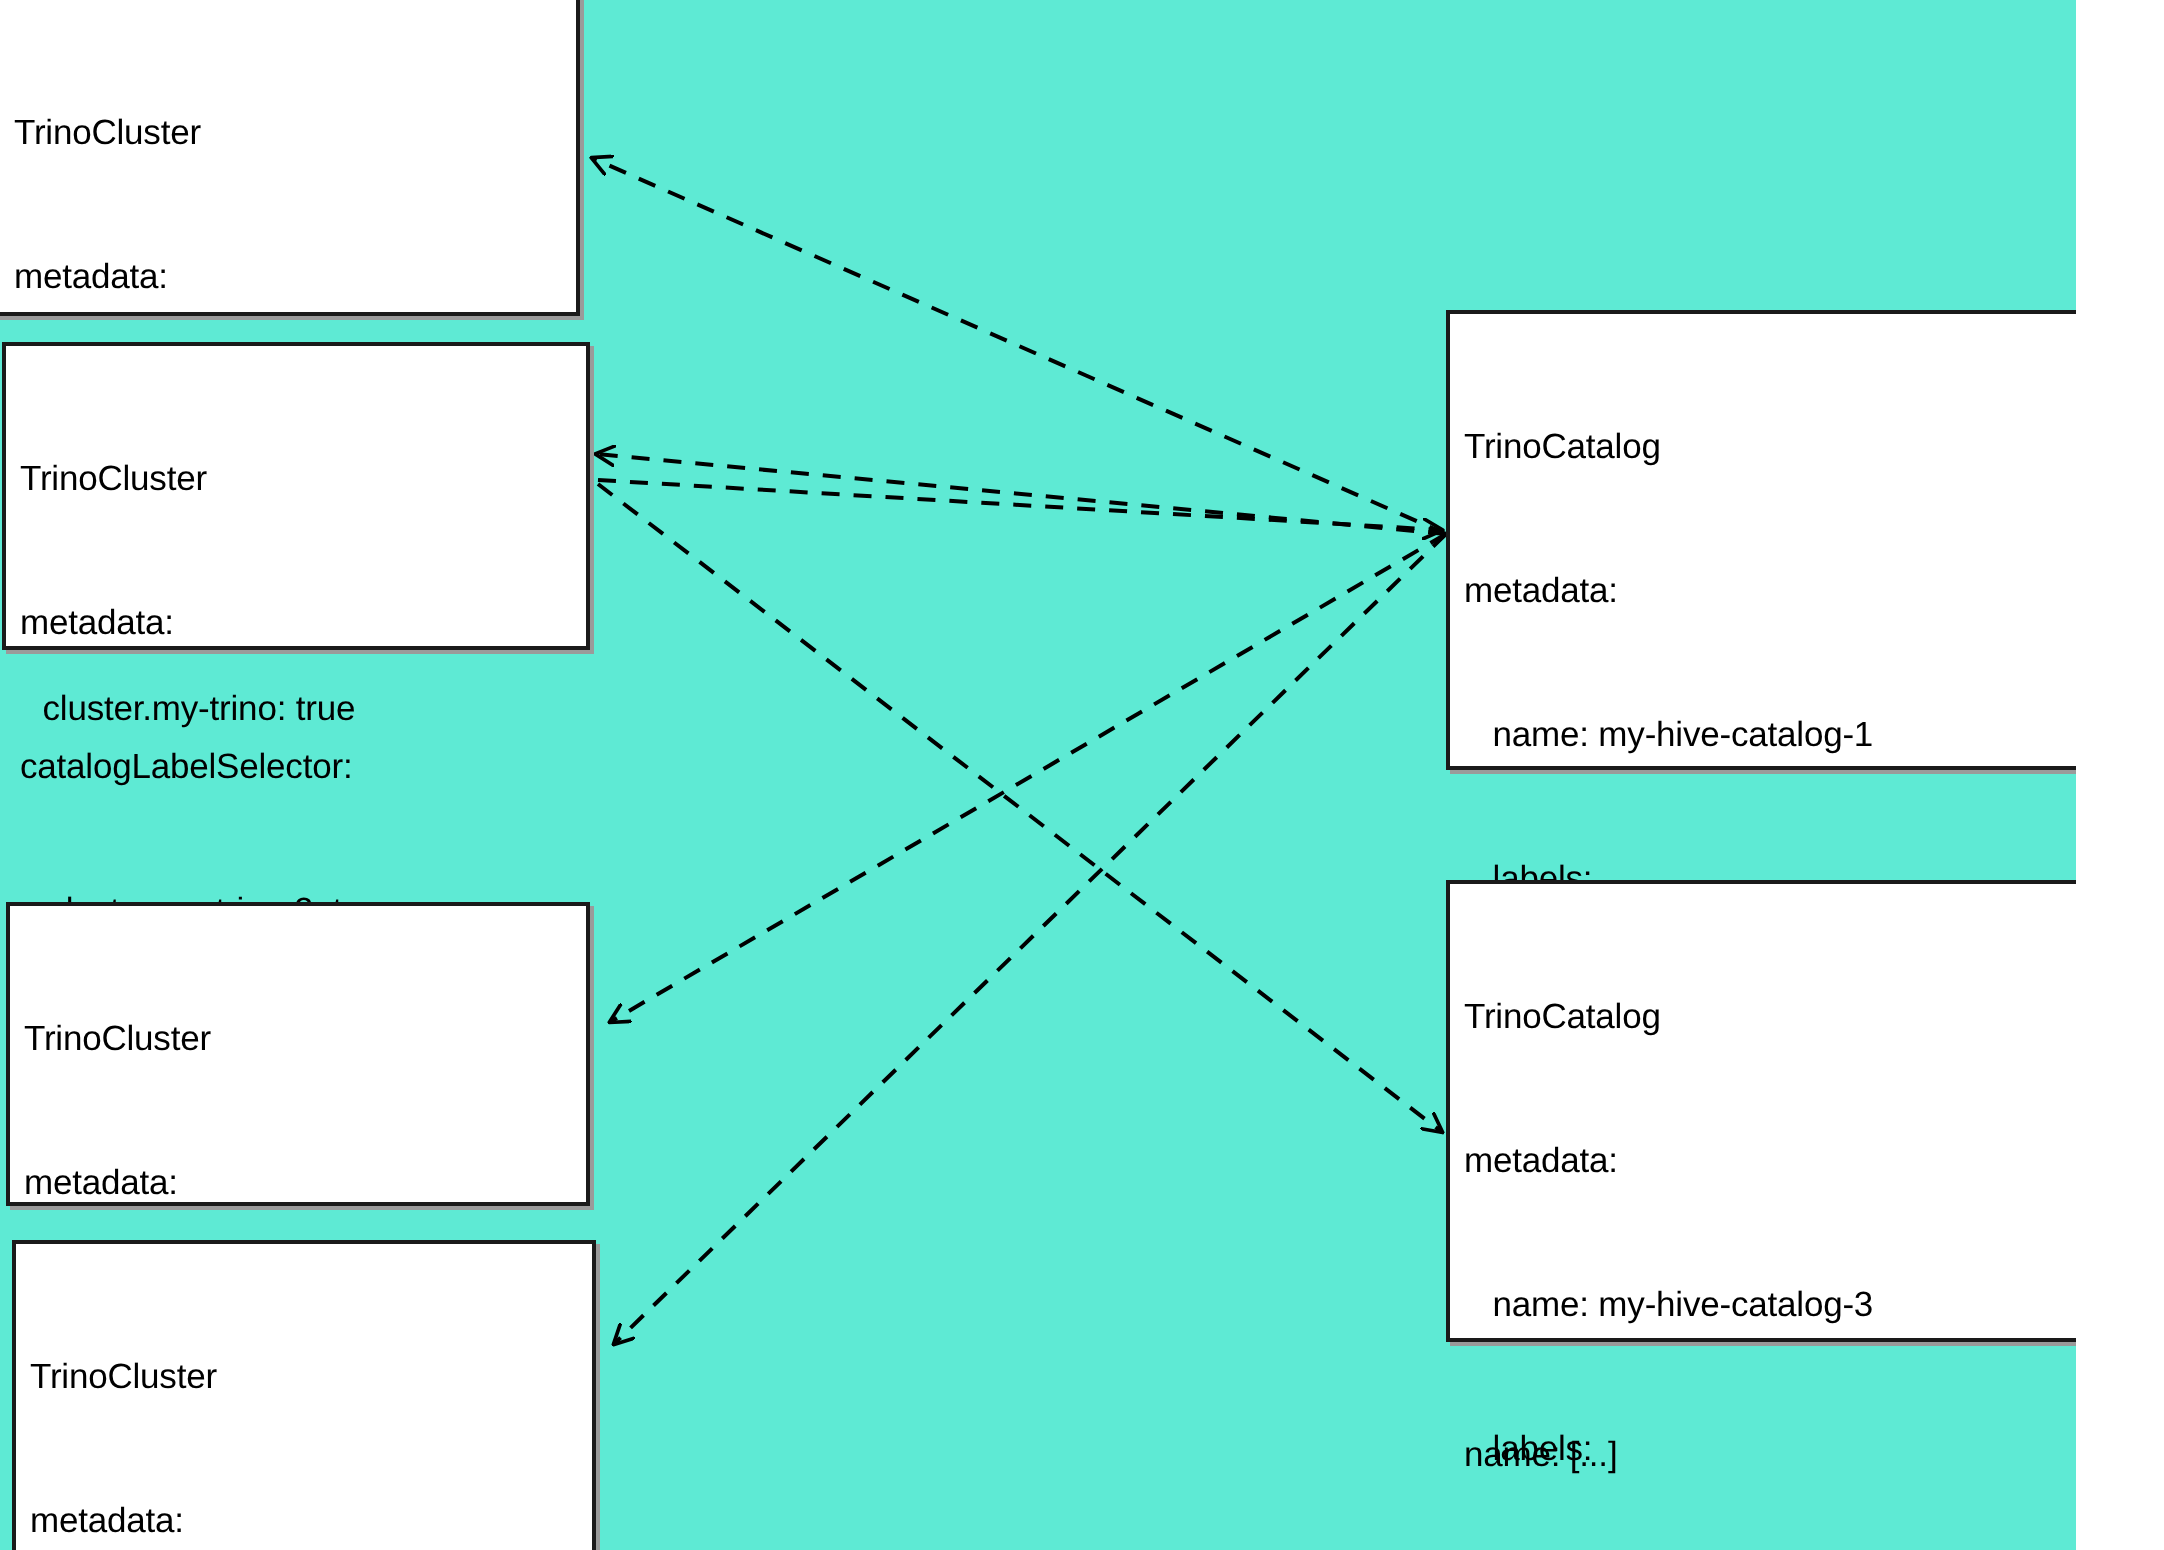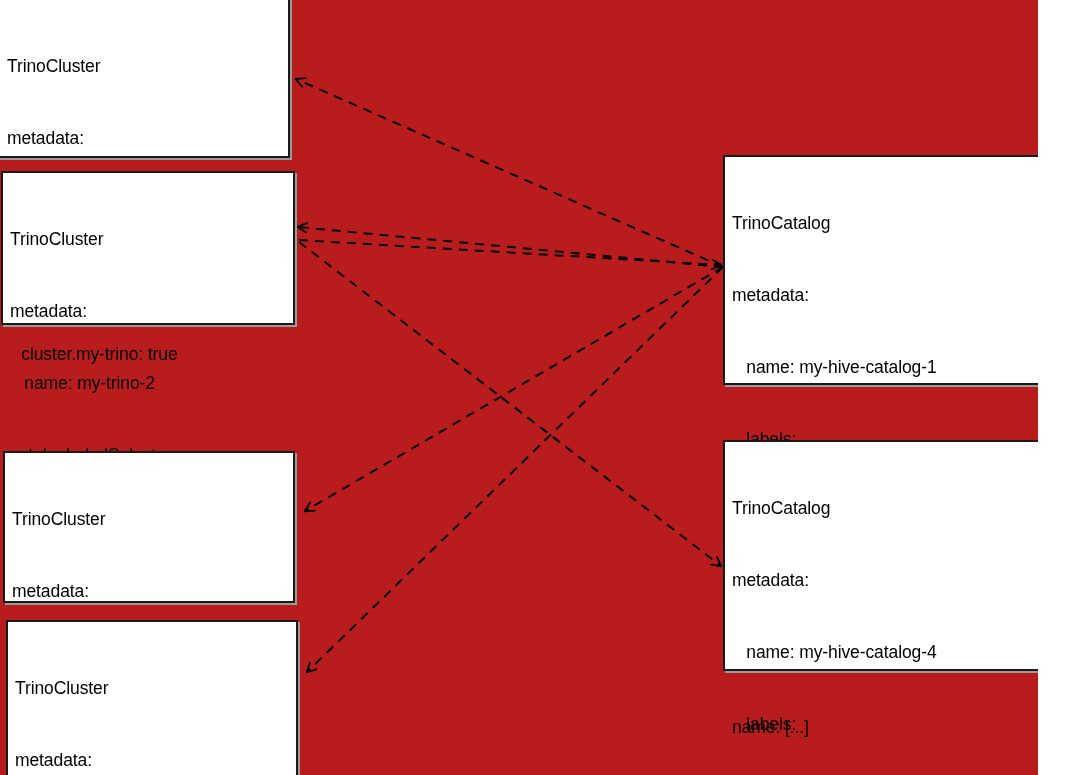"TrinoCluster" #canvas { background: #b91c1c -> #5eead4 }
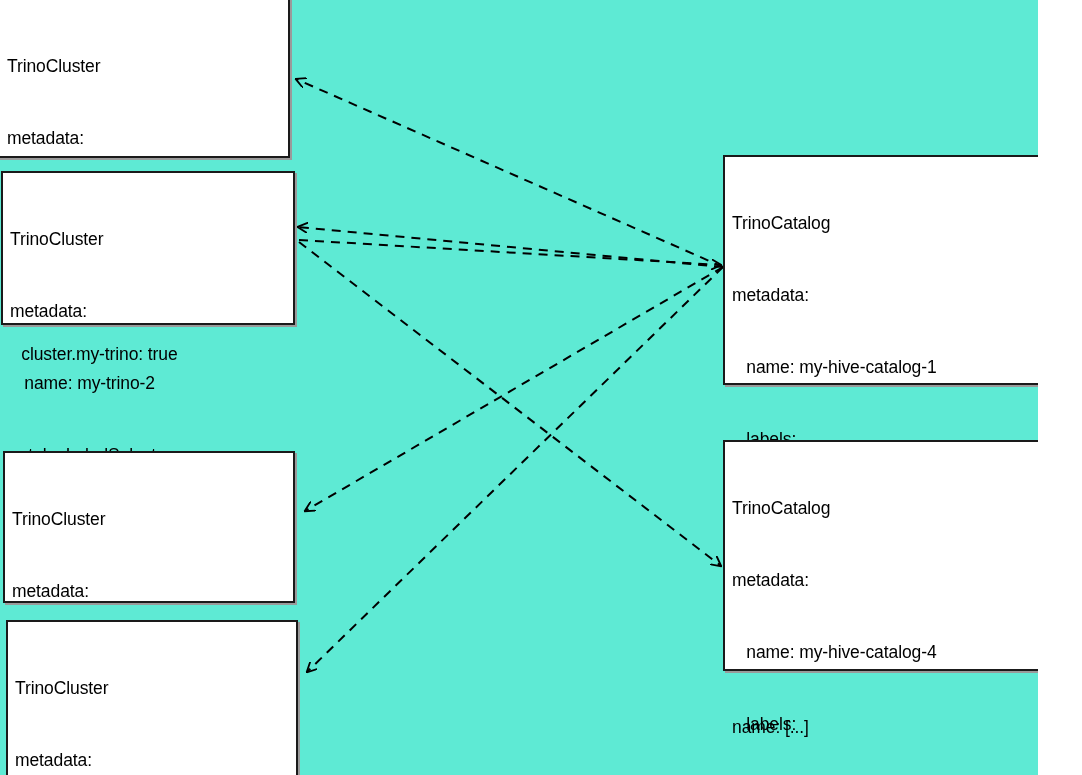"name: my-trino-2" span.line { html: <span> name: my-trino-2</span> -> none }
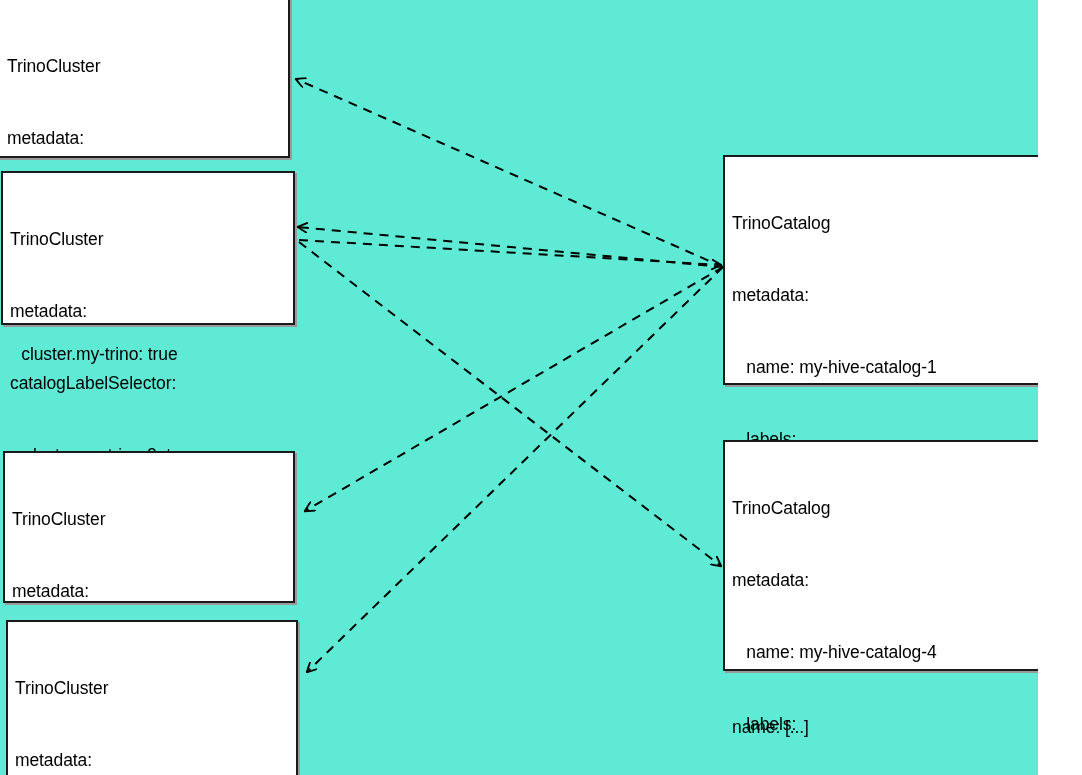"name: my-hive-catalog-4" span.line { text: my-hive-catalog-4 -> my-hive-catalog-3 }
